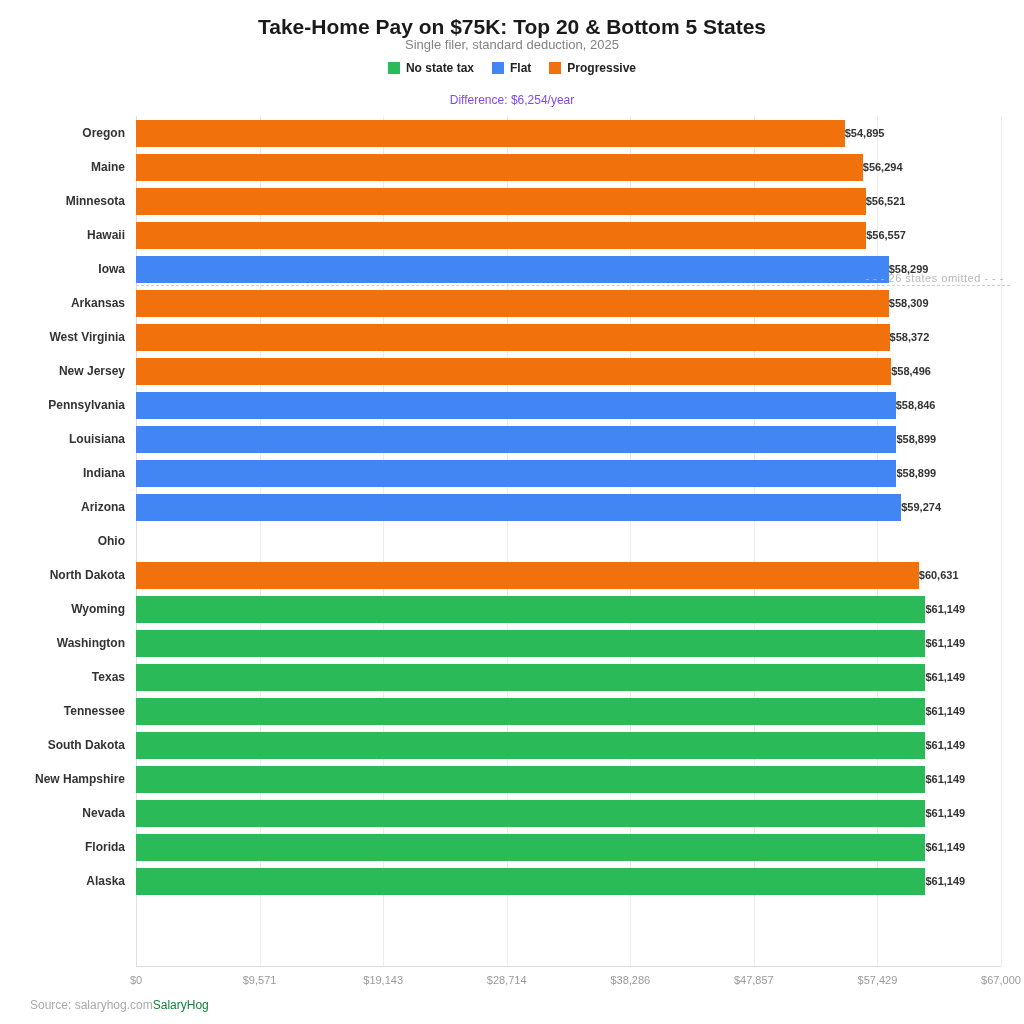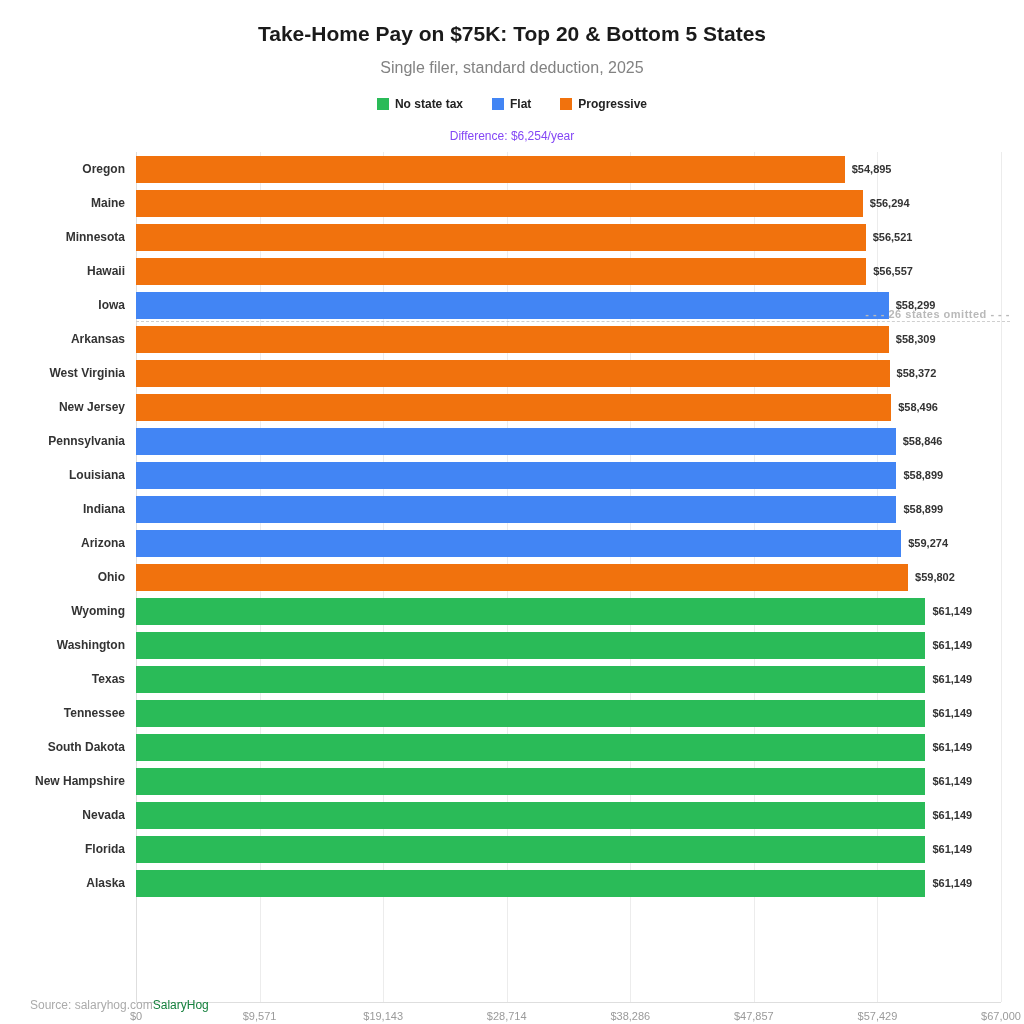"Take-Home Pay on $75K: Top" .header { padding-top: 22px -> 15px }
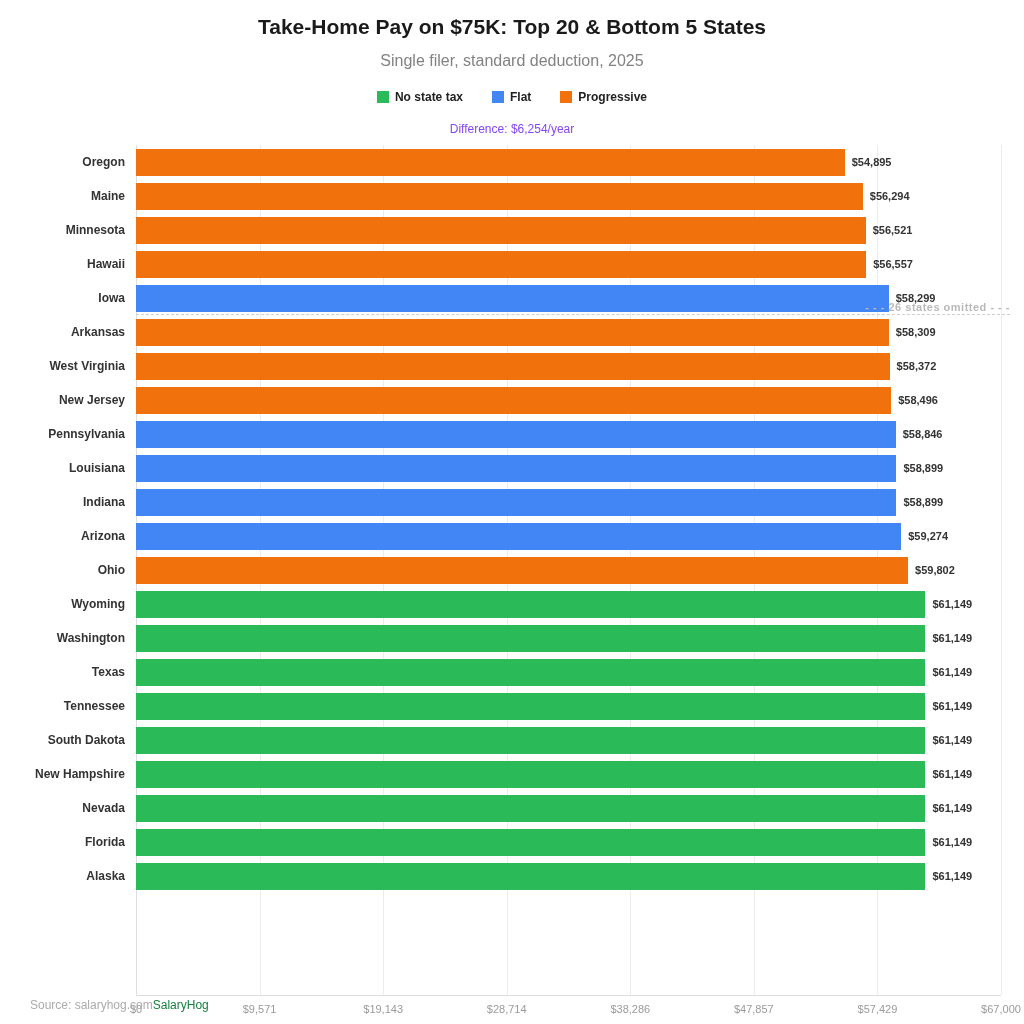"Single filer, standard deduction, 2025" .chart-subtitle { font-size: 16px -> 13px; margin-top: 16px -> 0 }
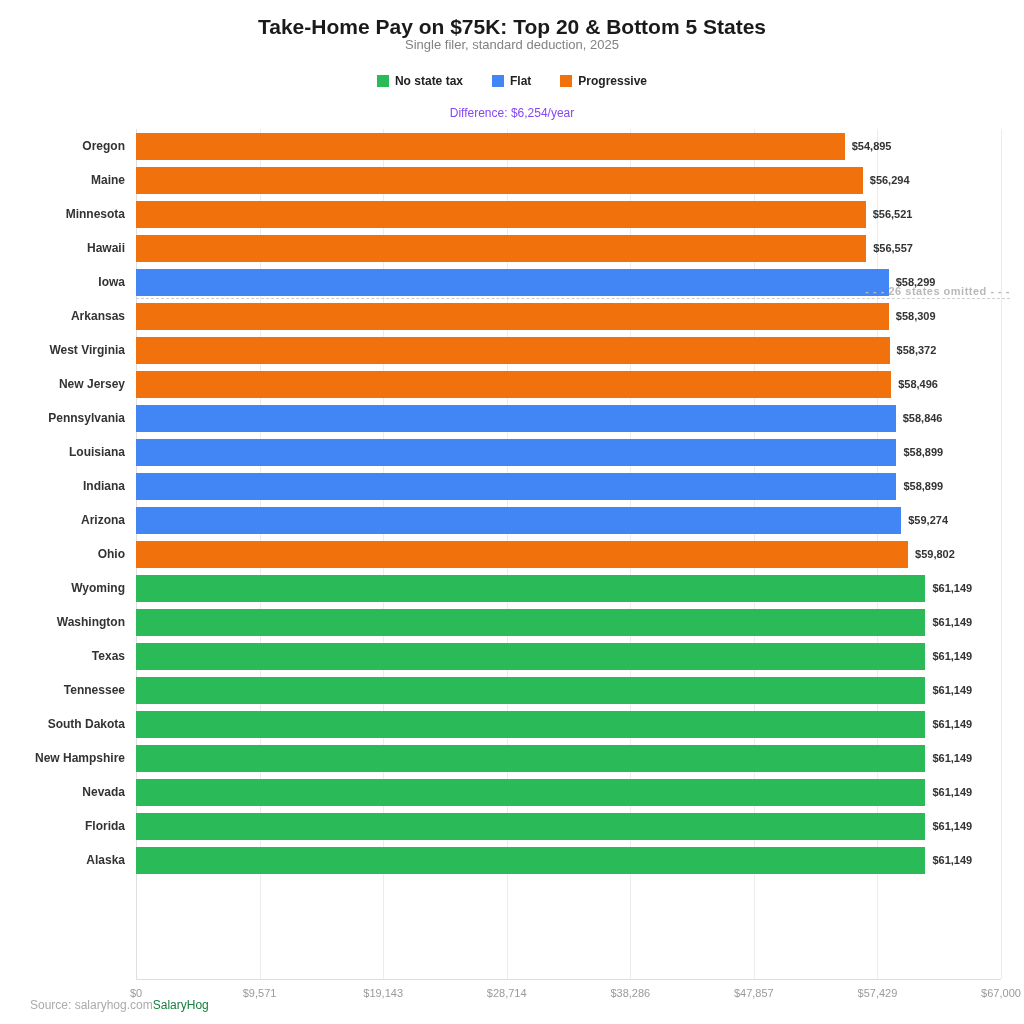"No state tax" .legend { gap: 29px -> 18px; margin-top: 22px -> 9px }
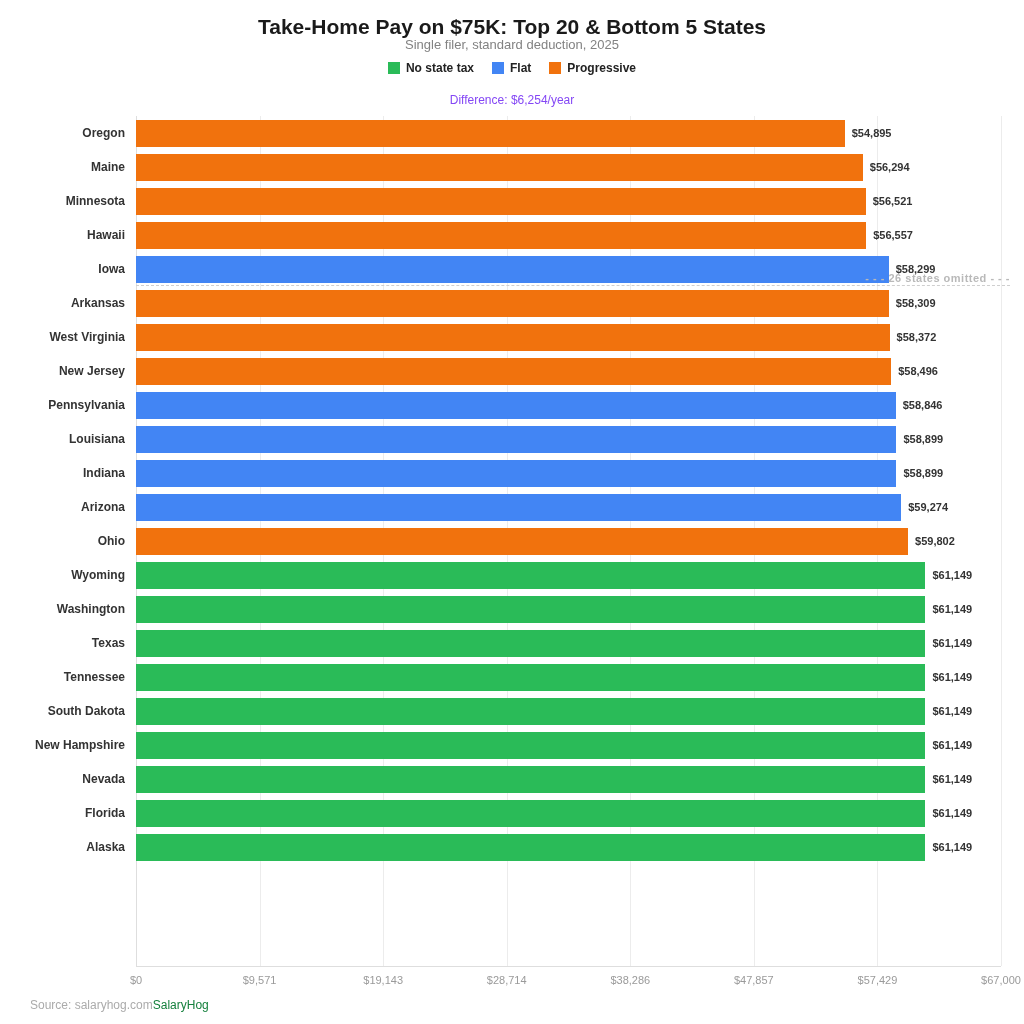"$54,895" .bar-value { margin-left: 7px -> none }
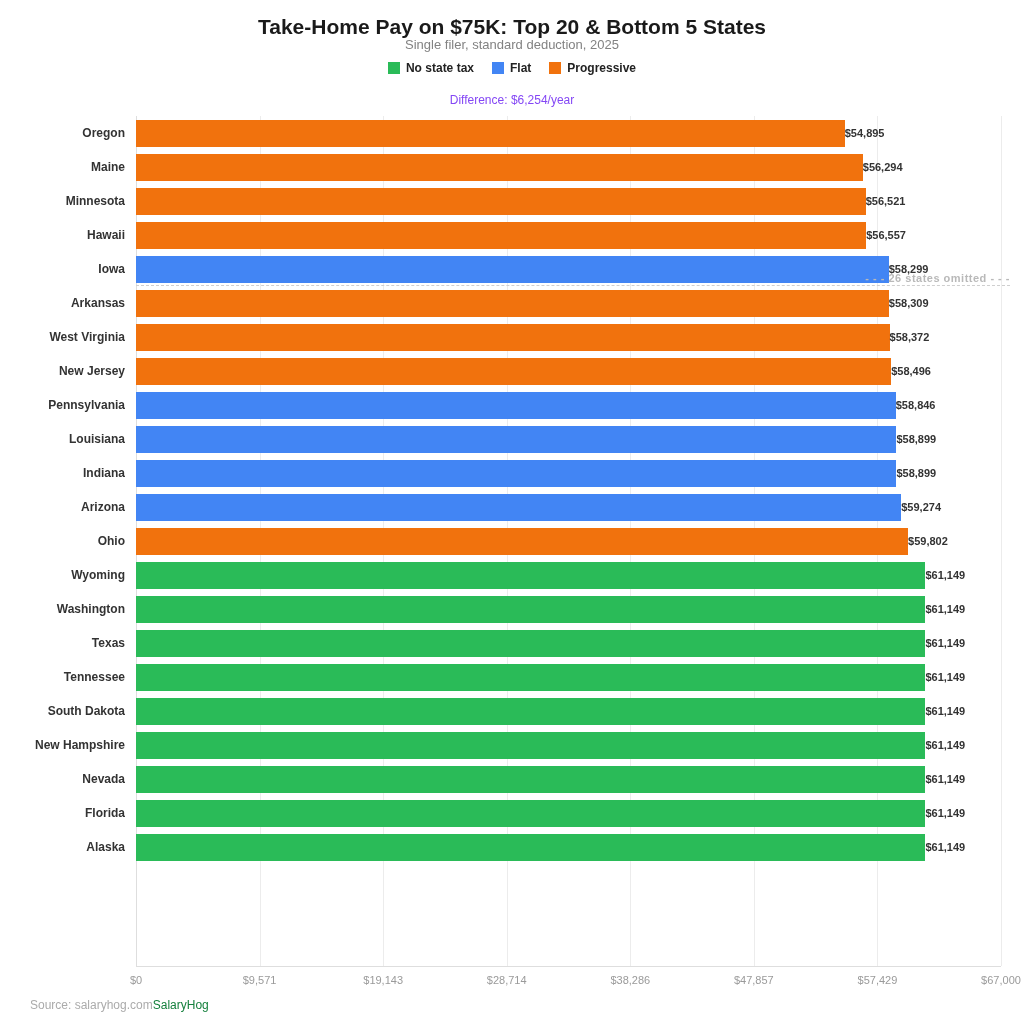"- - - 26 states" .separator-note { font-weight: bold -> none; right: 0 -> 6px }
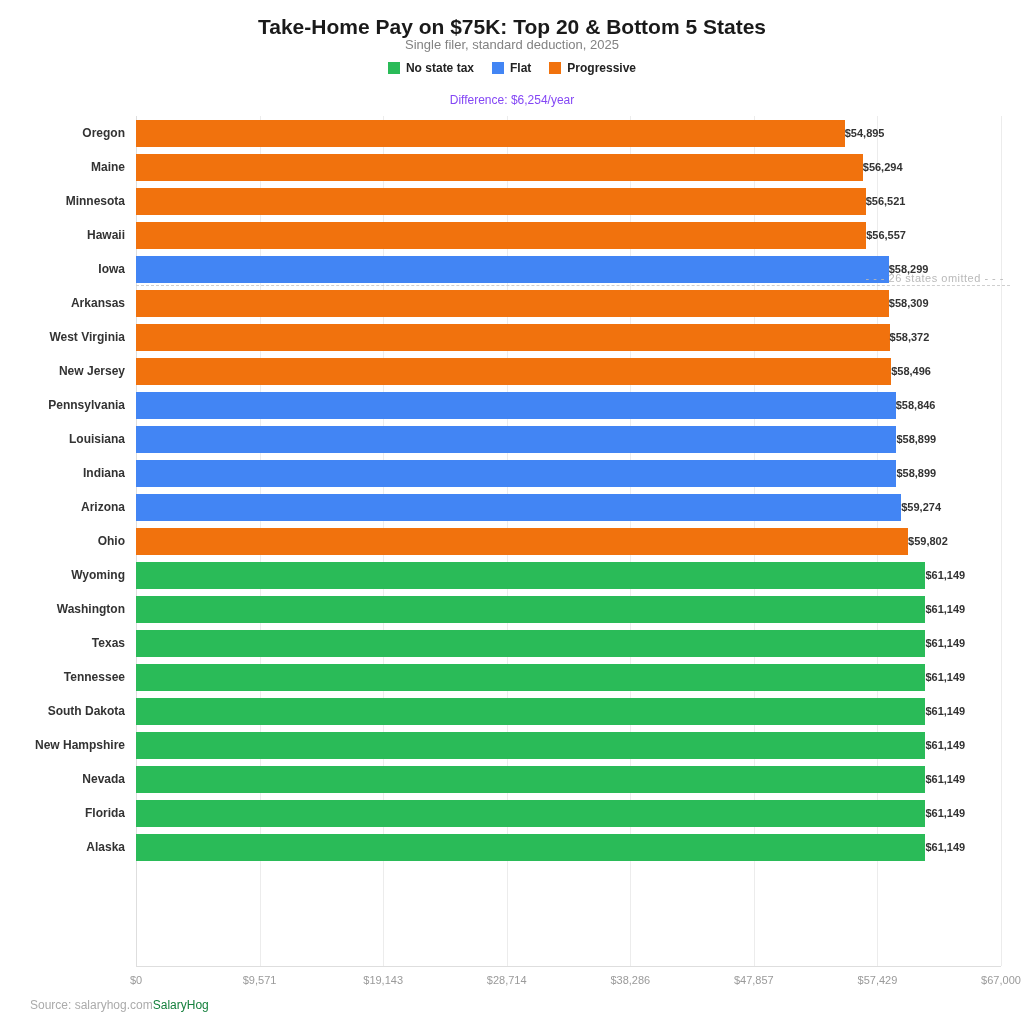"$59,802" div.row-track { html: <div> <div></div> <span>$59,802</span> </div> -> none }
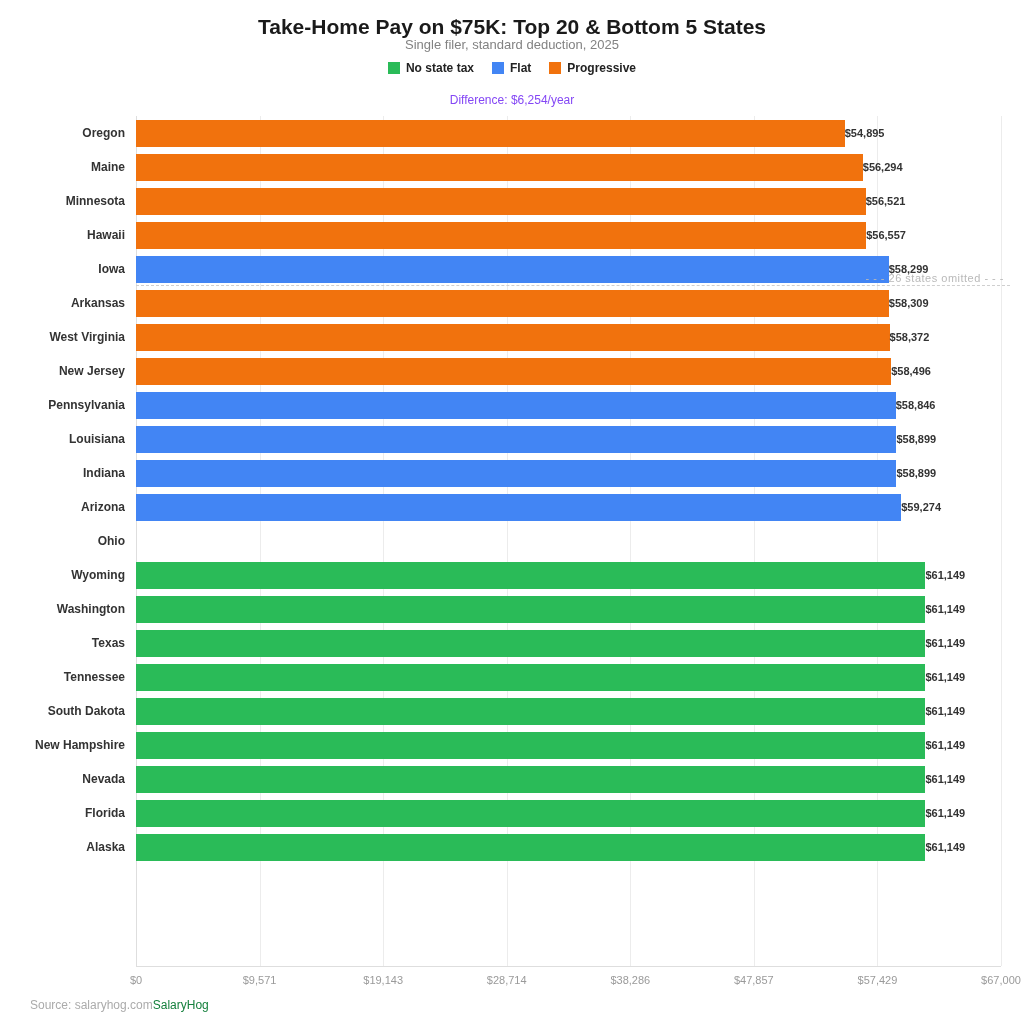"North Dakota" div.chart-row { html: none -> <div> <div>North Dakota</div> <div> <div></div> <span>$60,631</span> </div> </div> }
